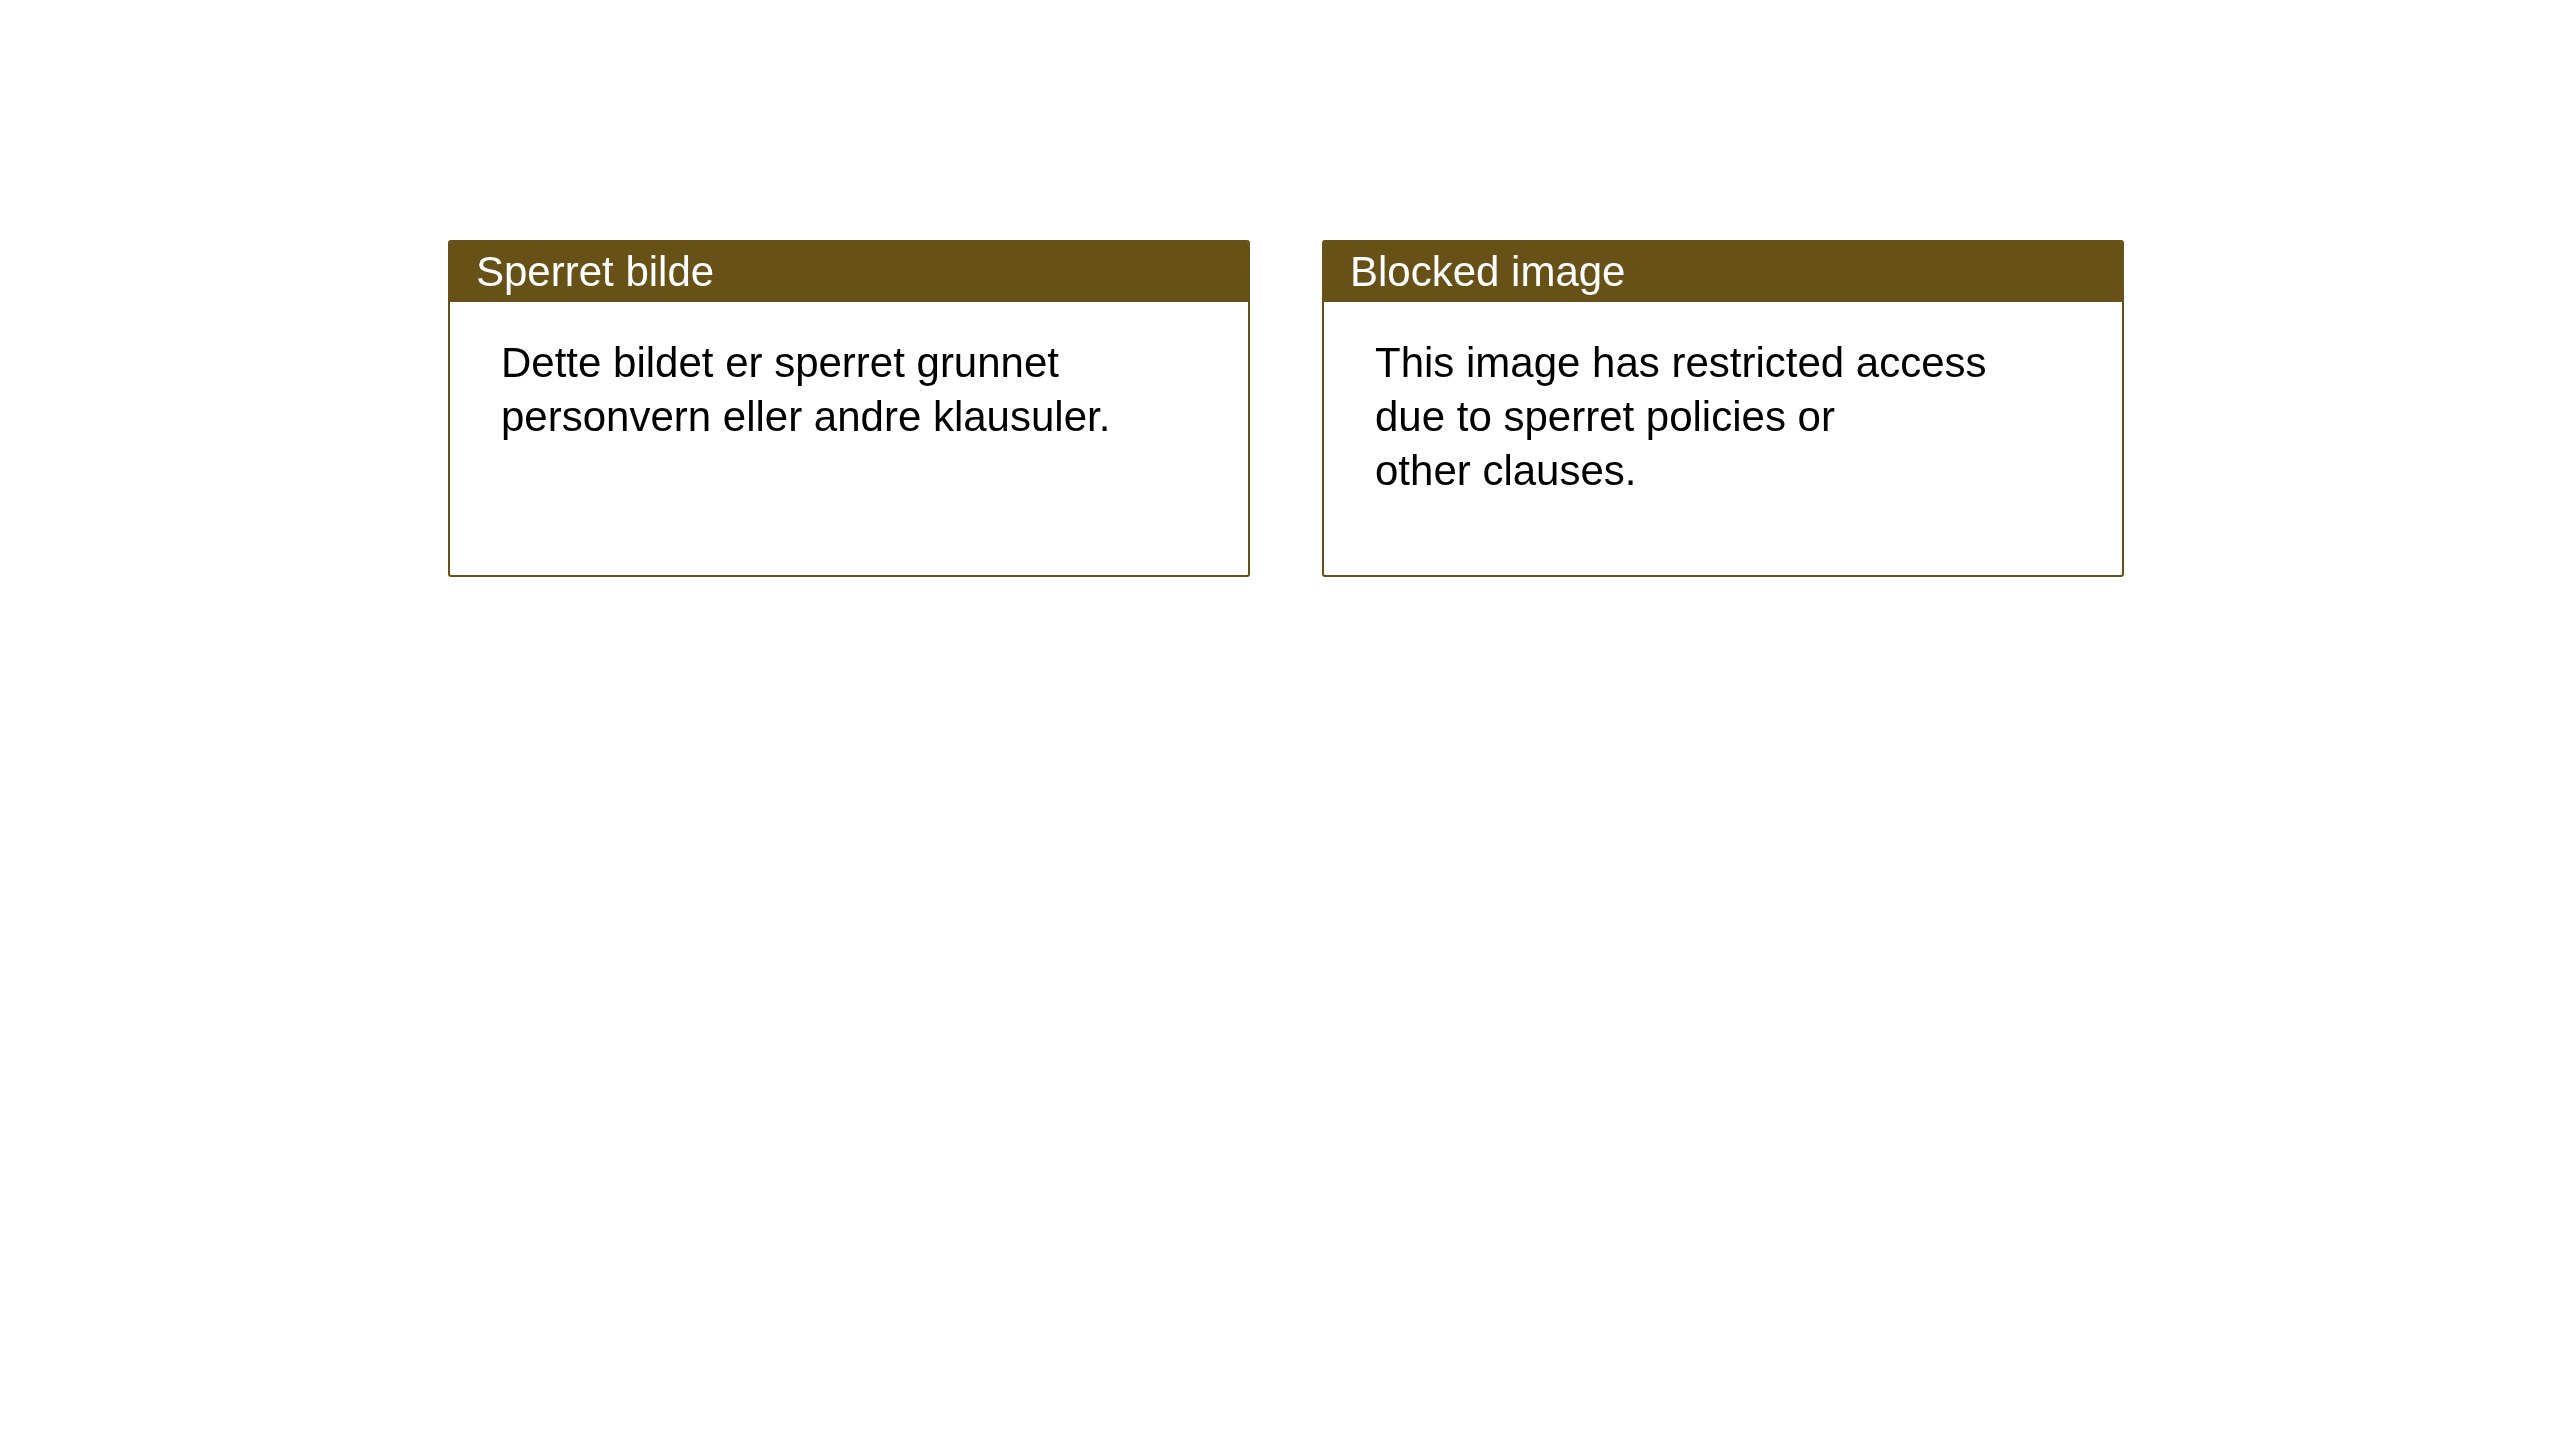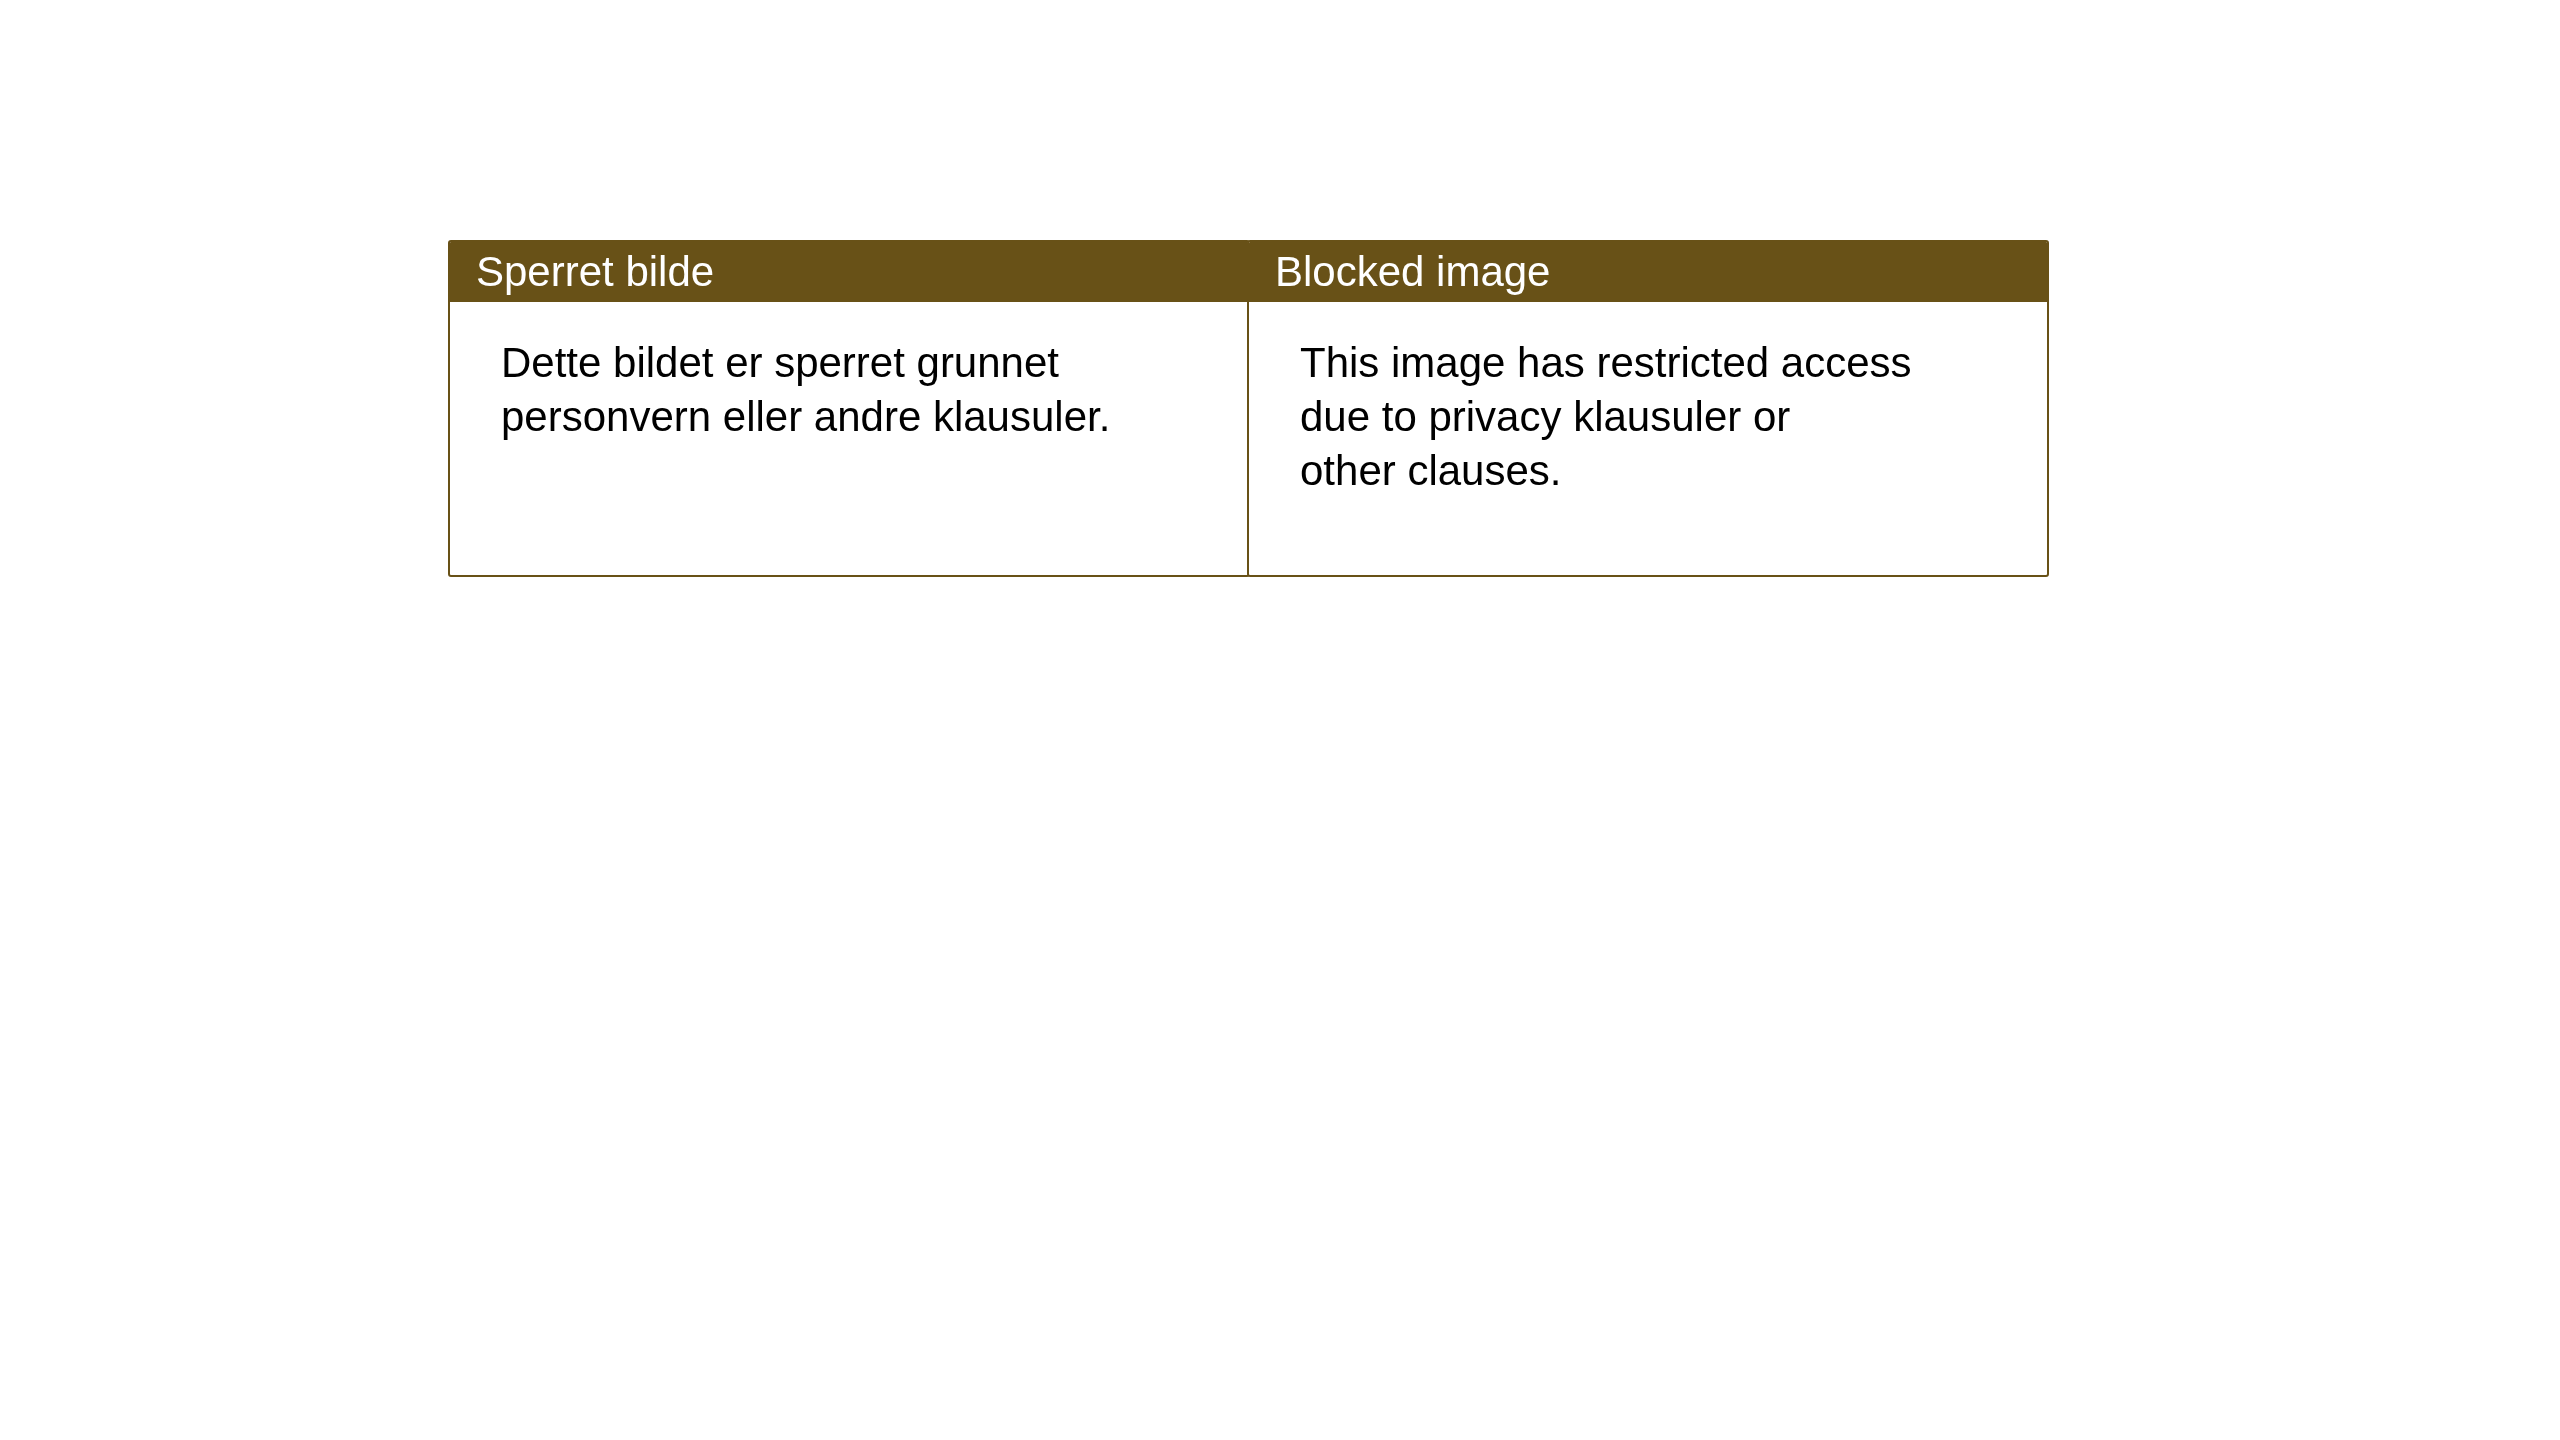"Blocked image" .card.en { left: 1247px -> 1322px }
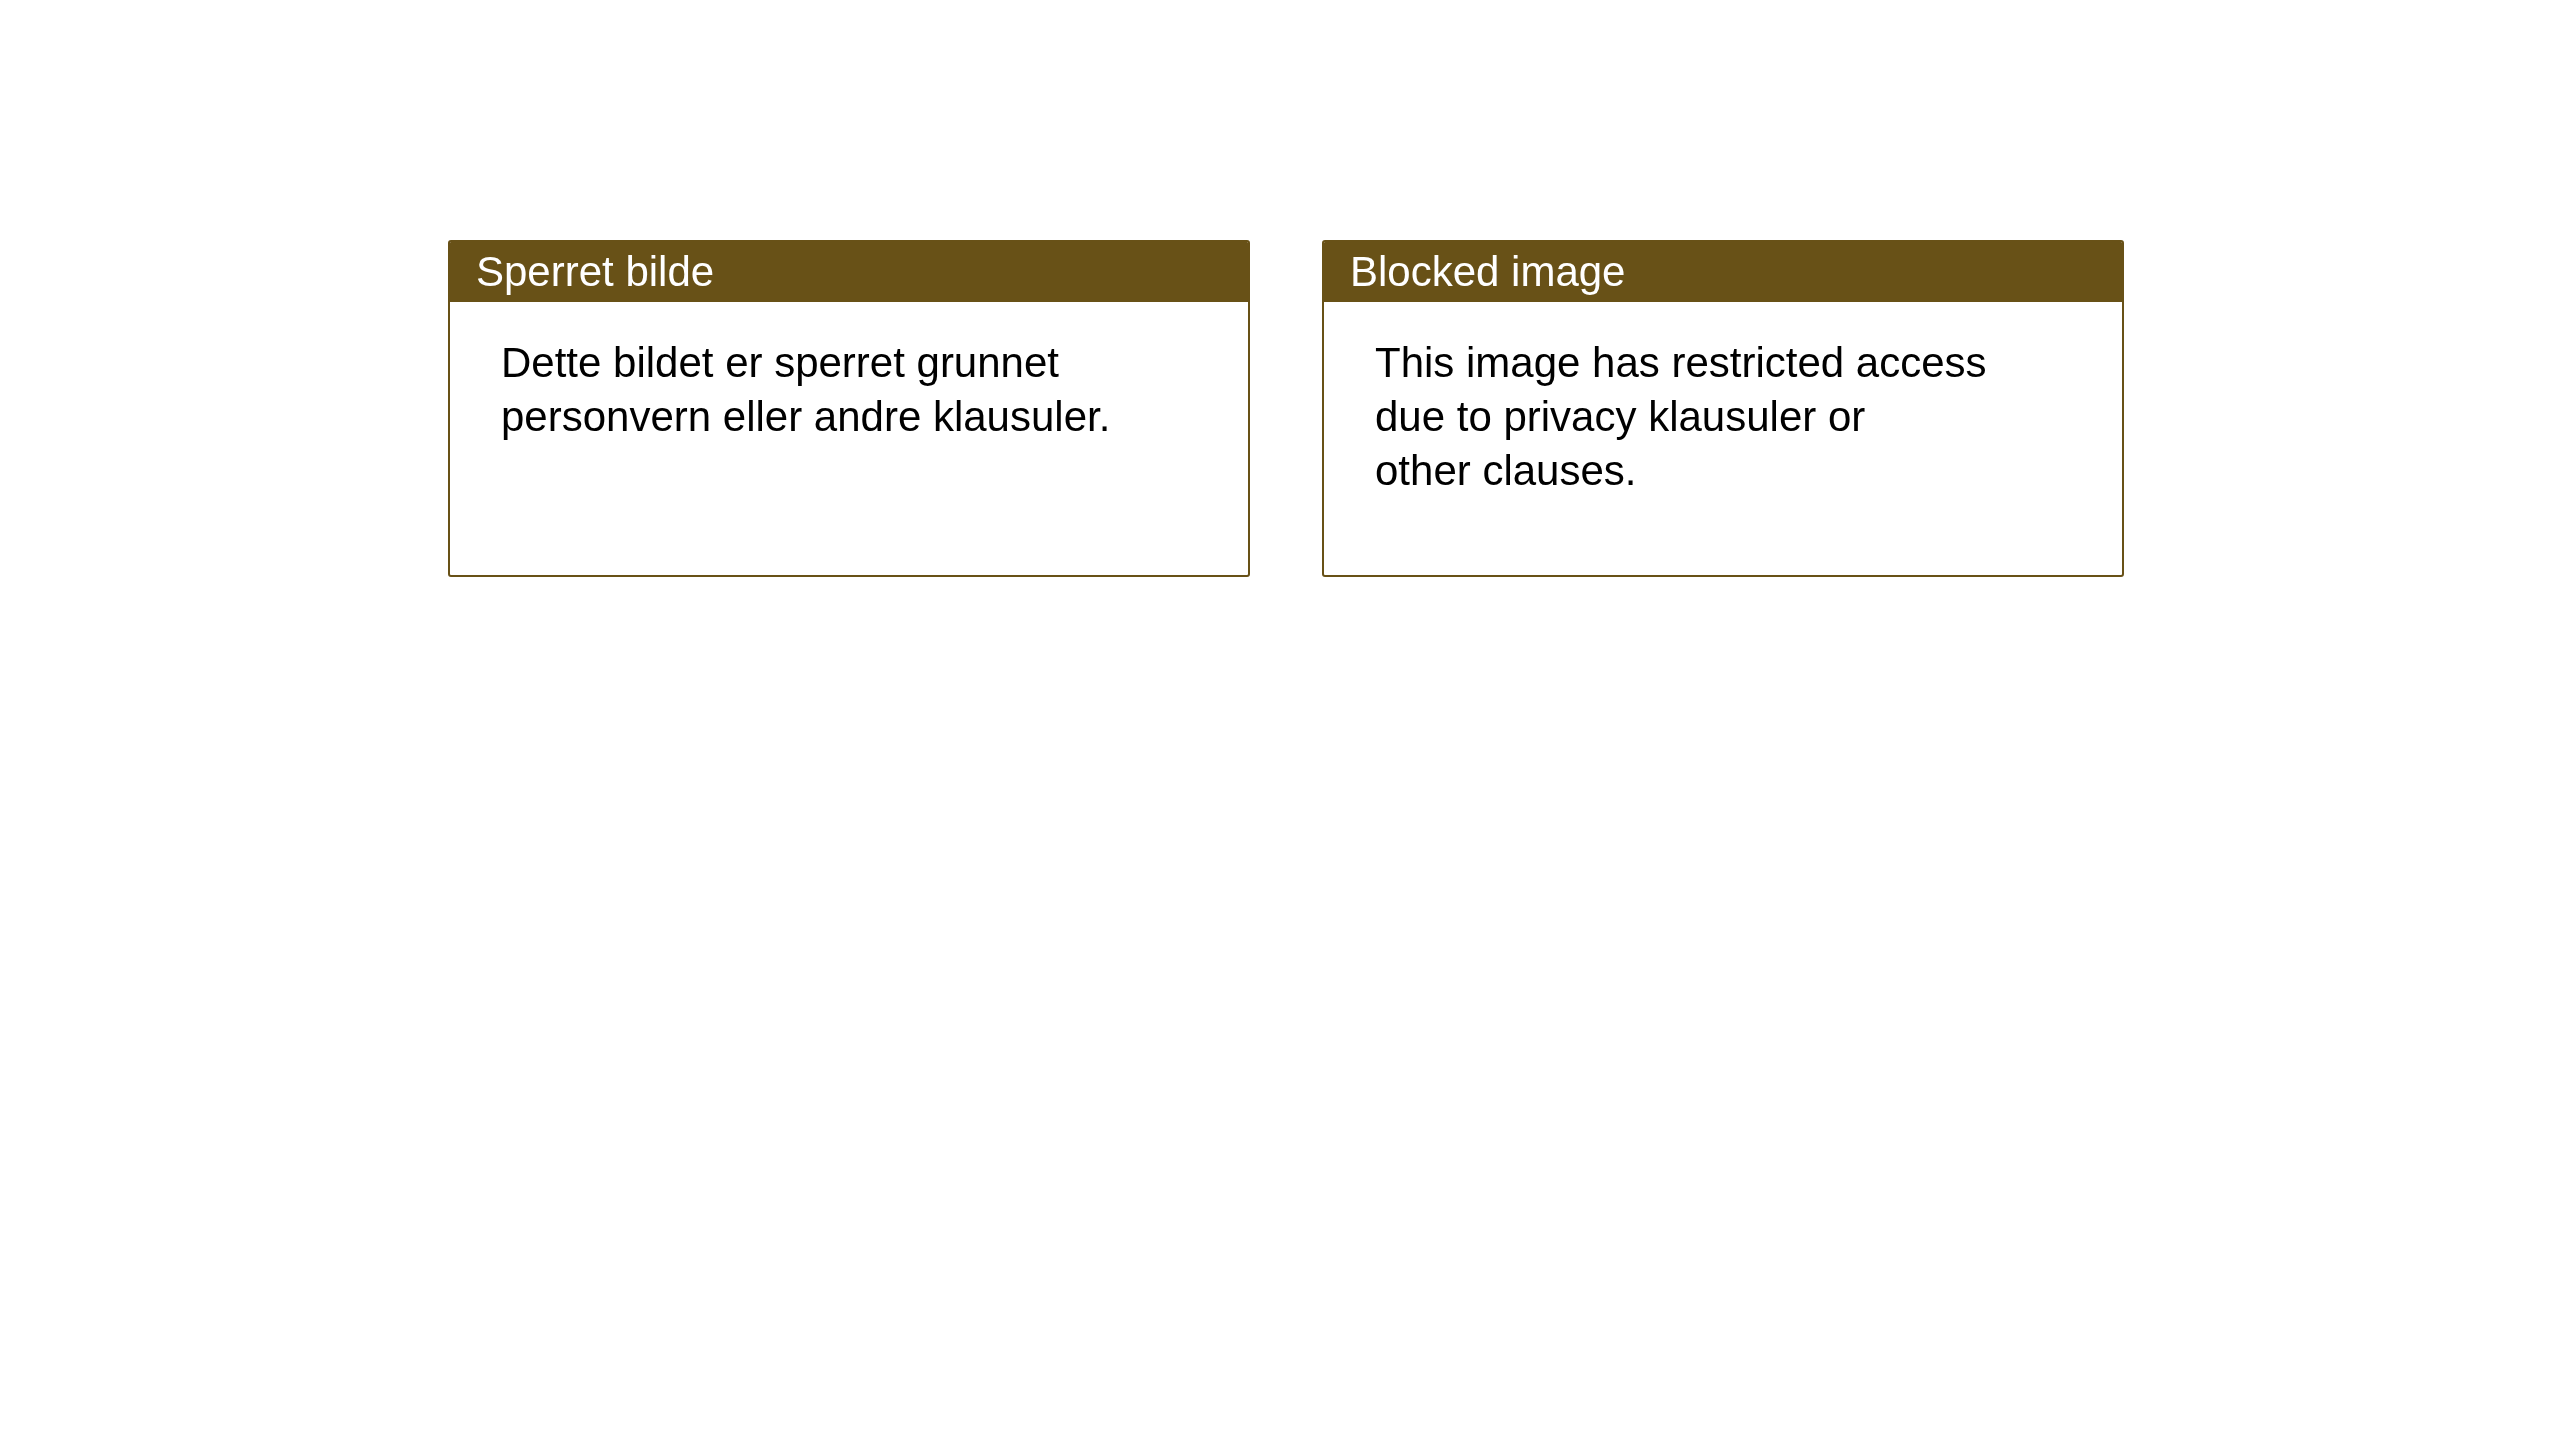"This image has restricted access" div.card-body-text { text: privacy klausuler -> sperret policies }
